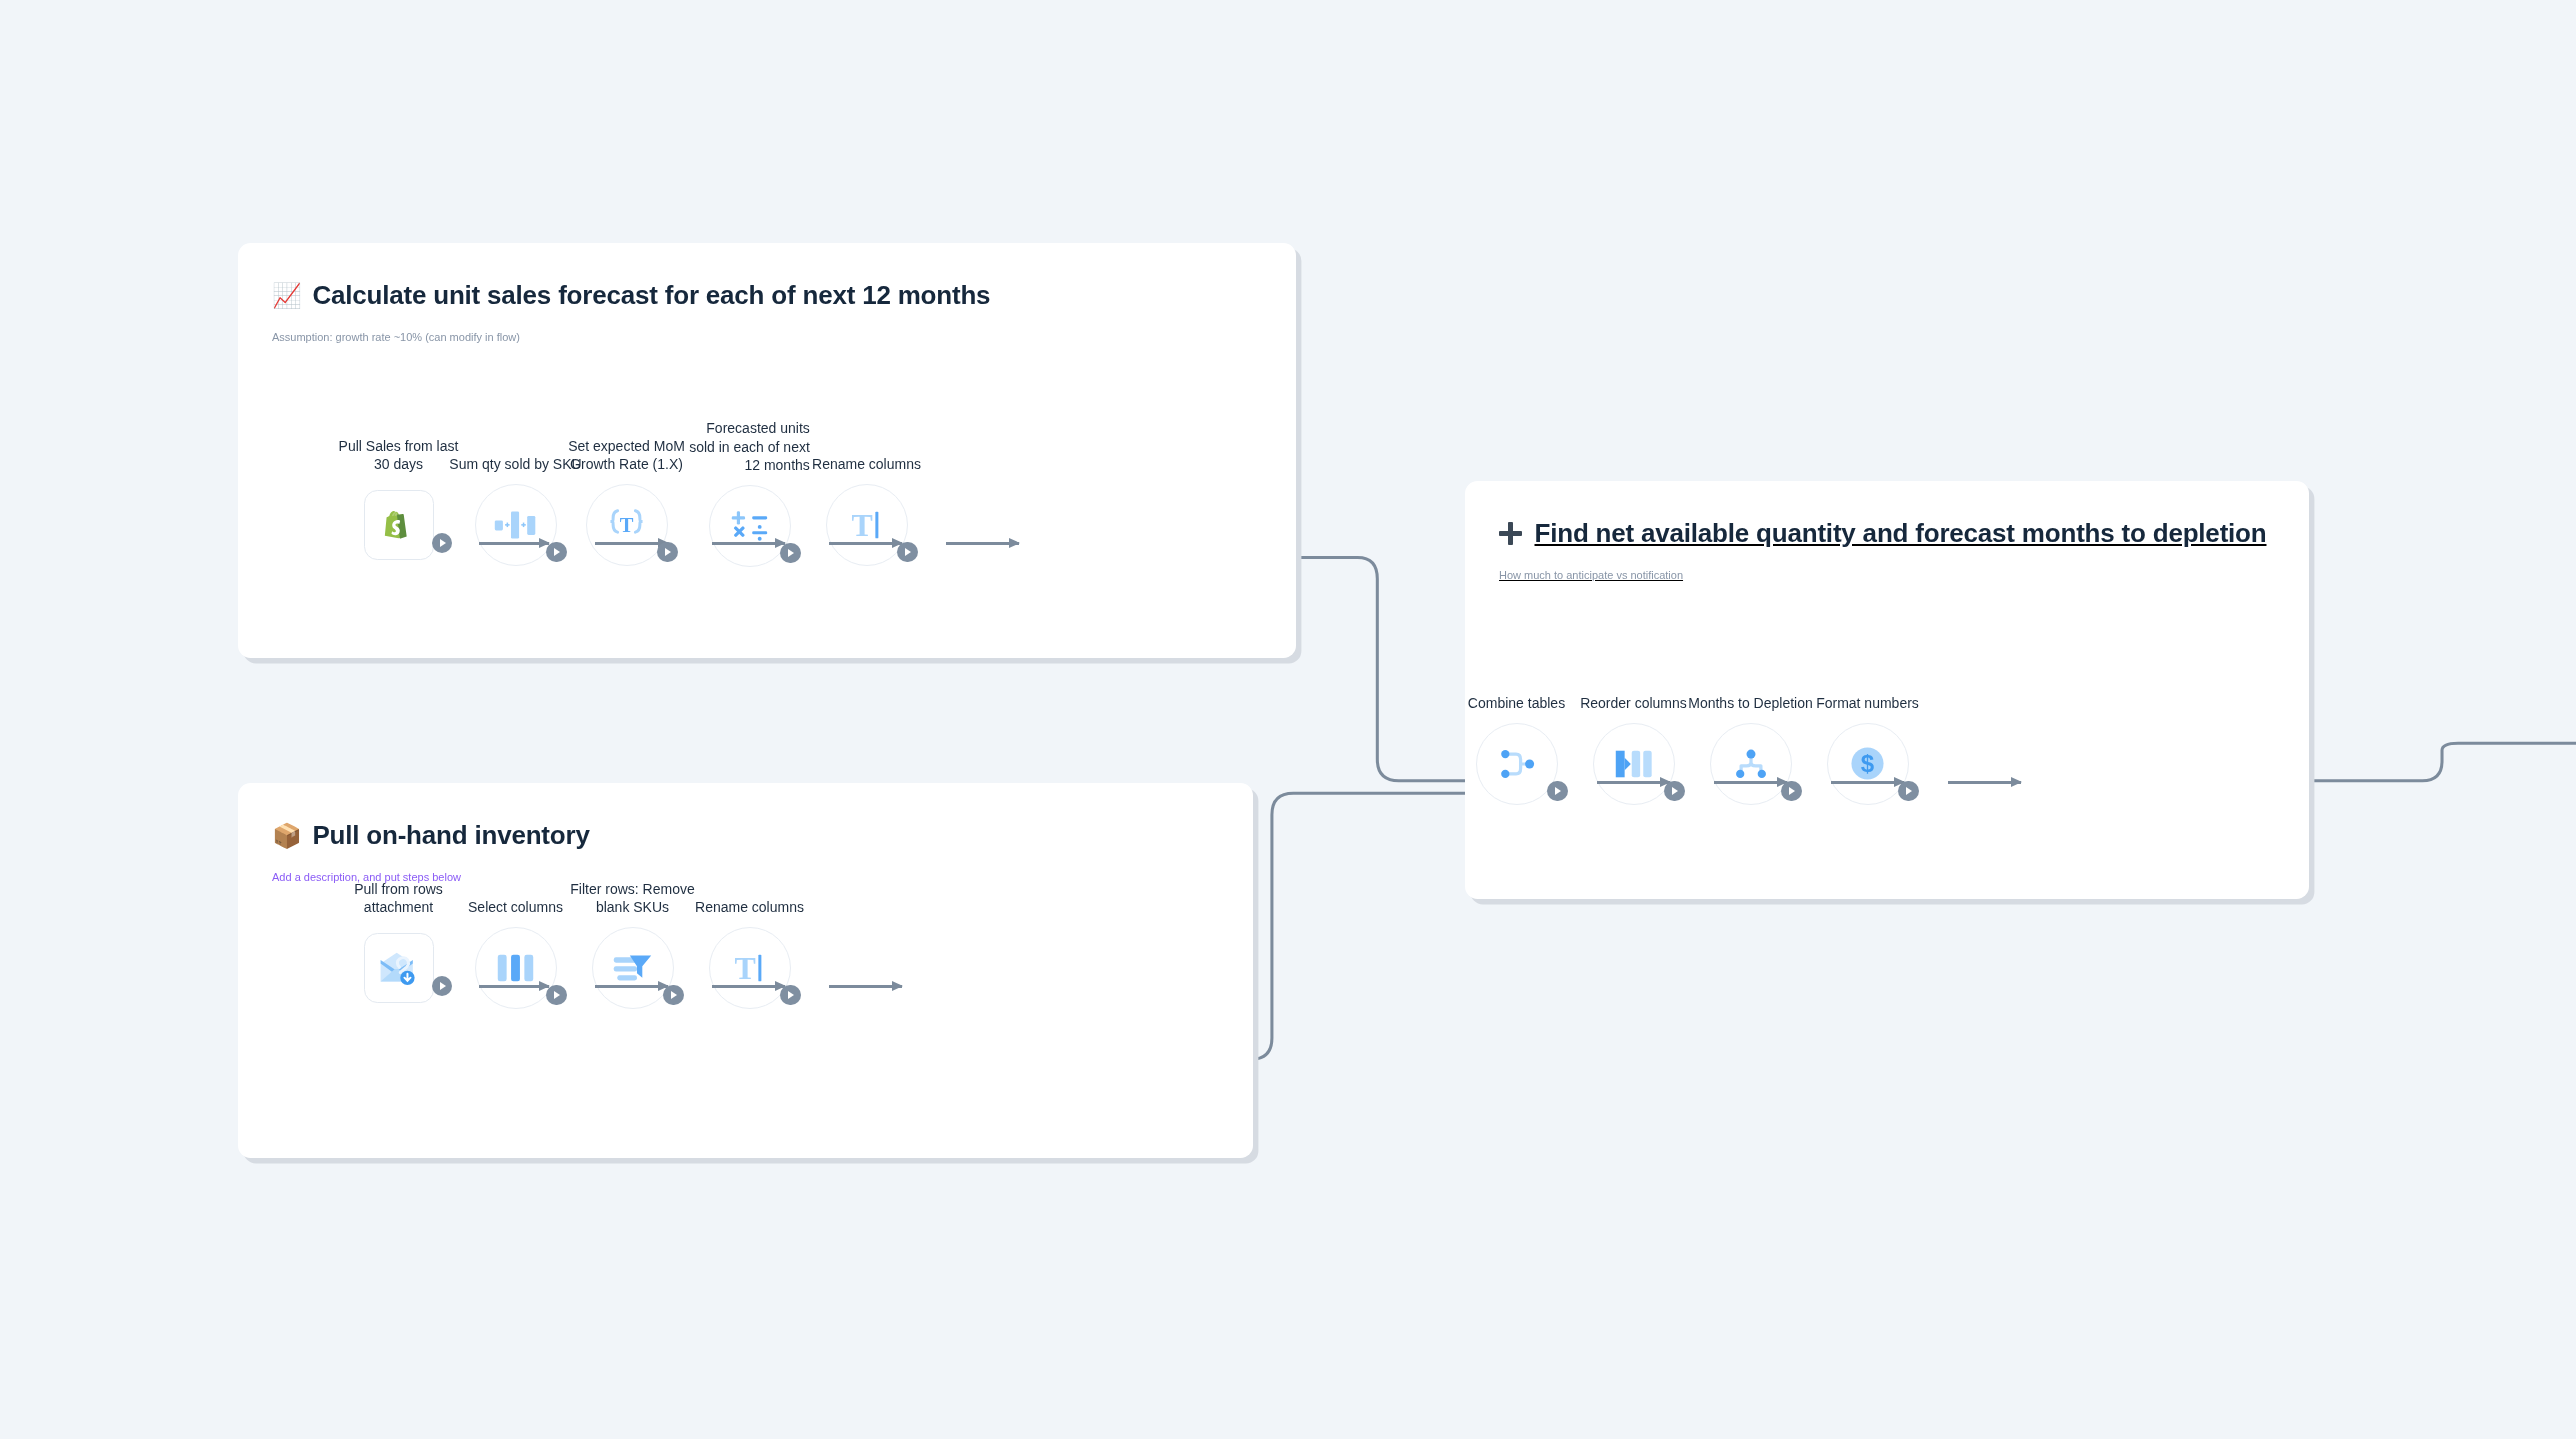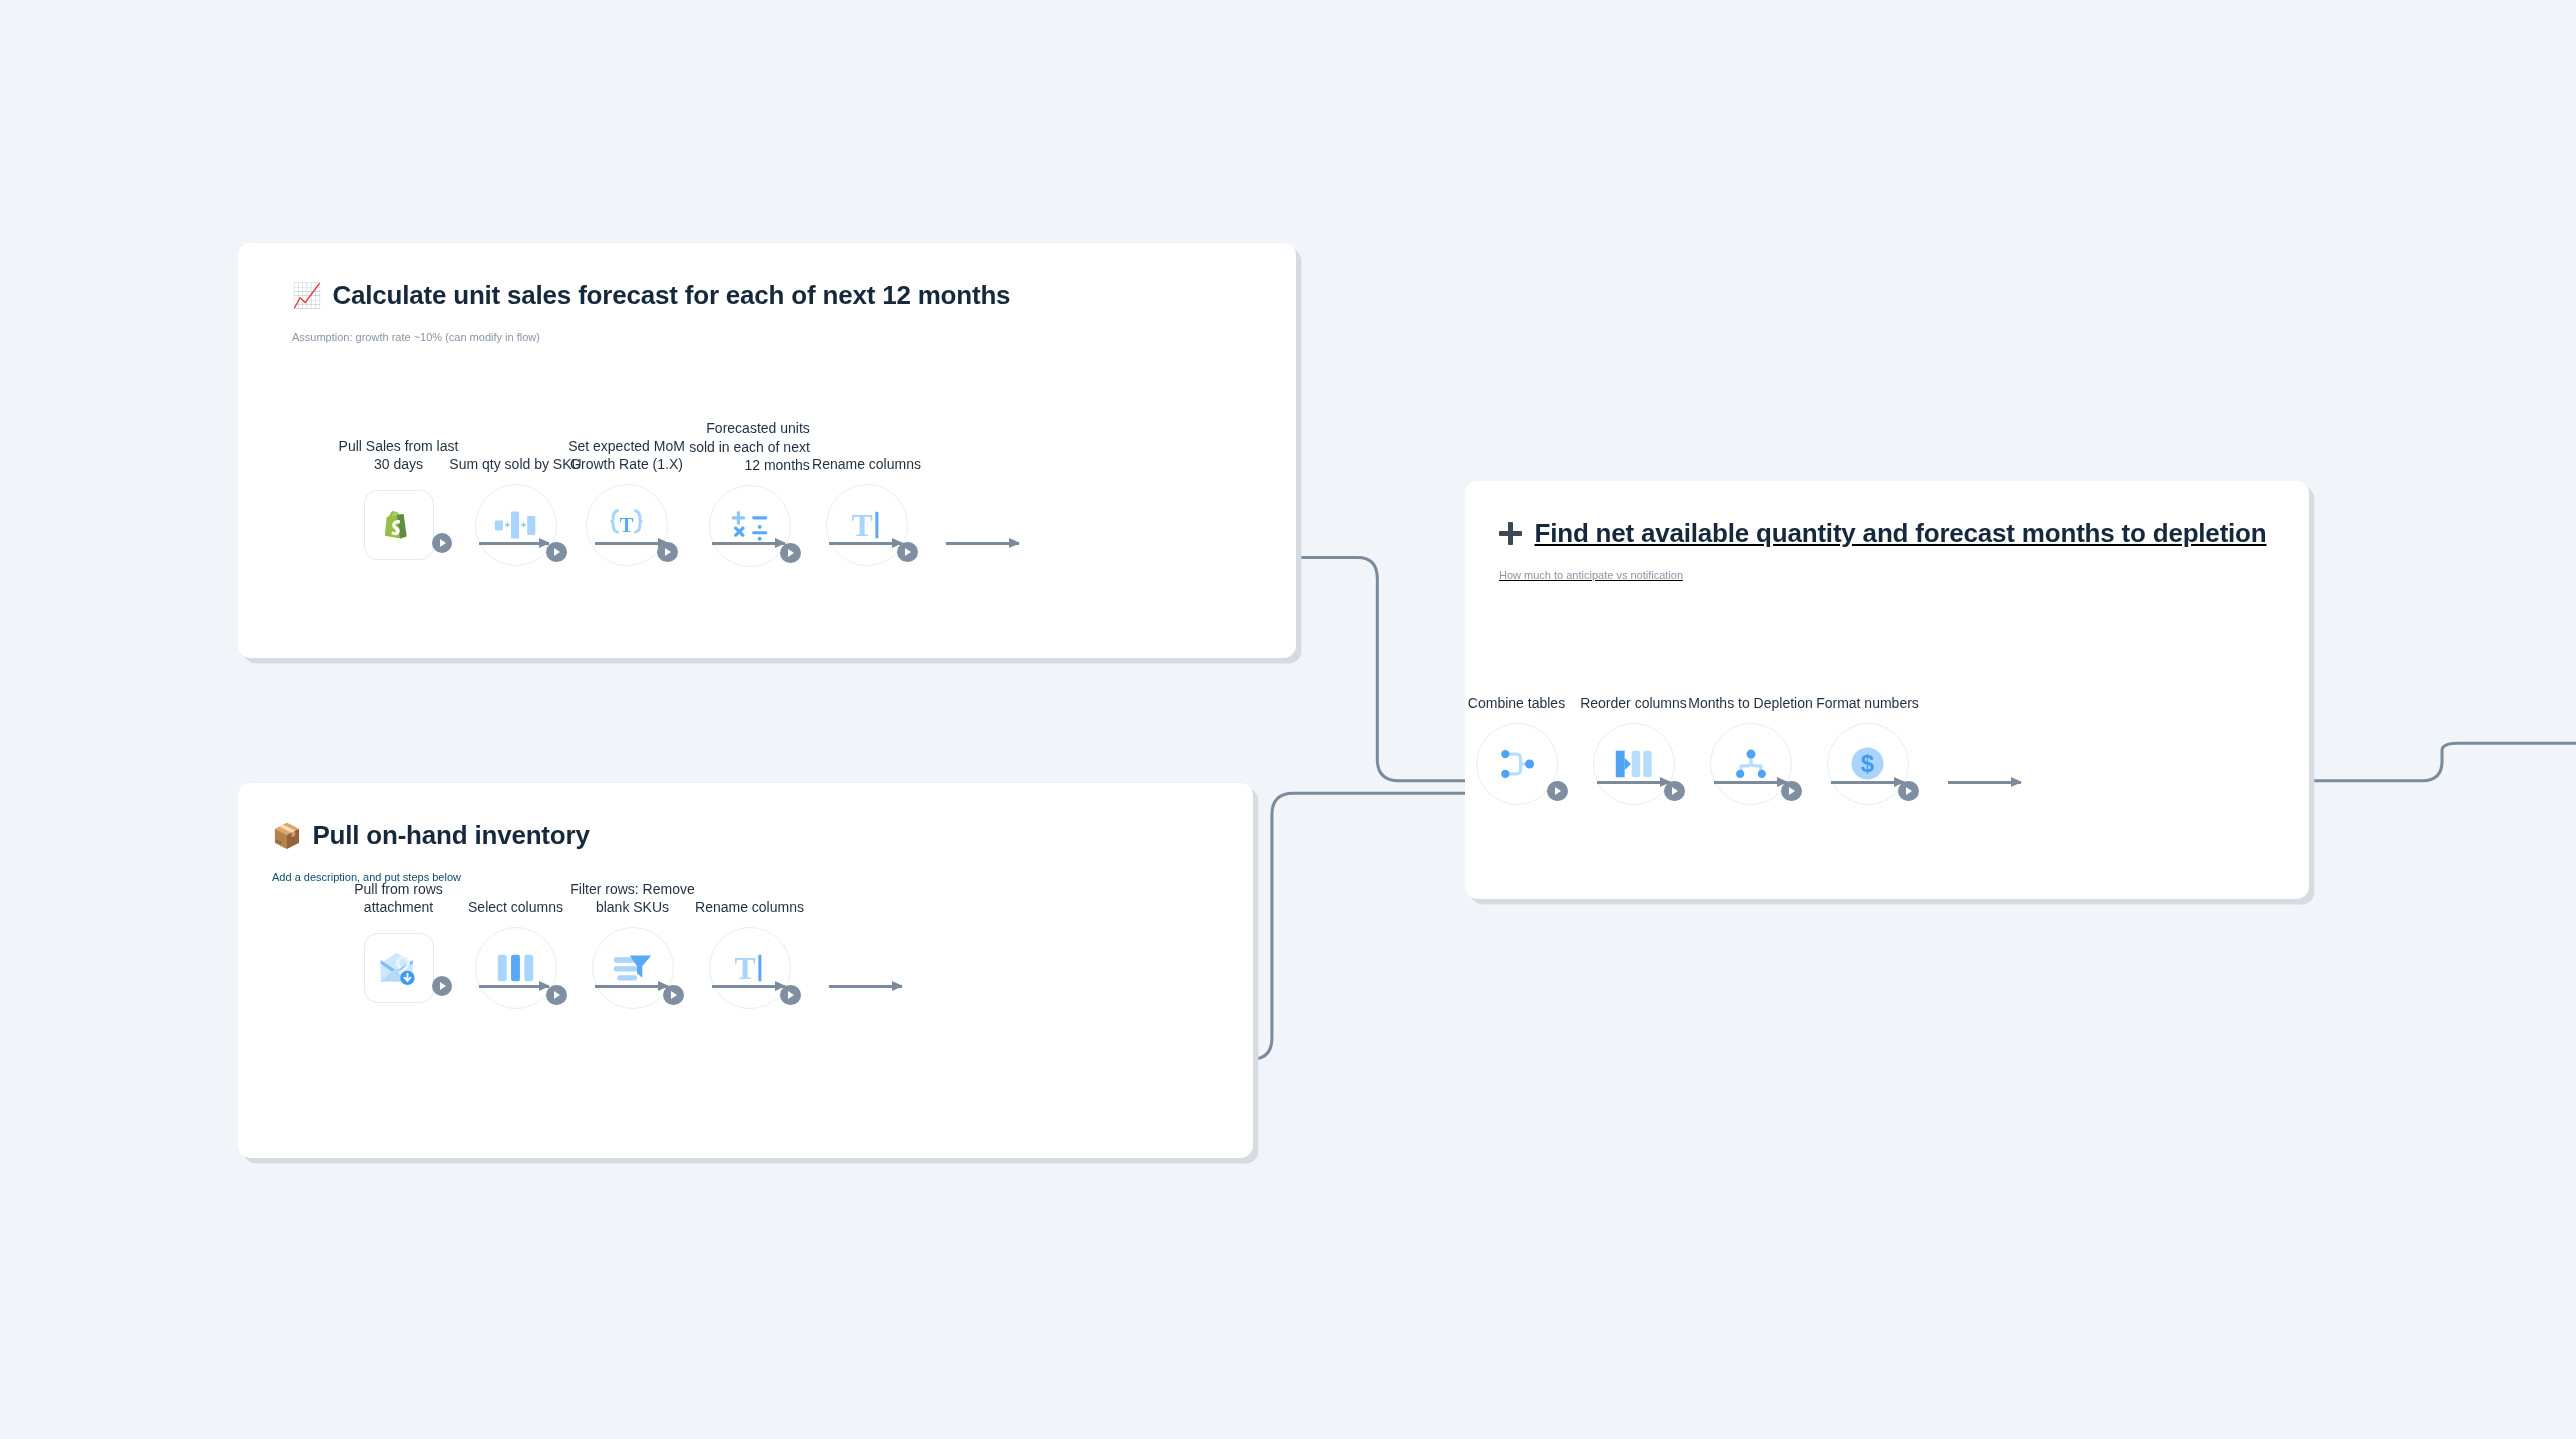"📈 Calculate unit sales forecast" #card-forecast { padding-left: 20px -> none }
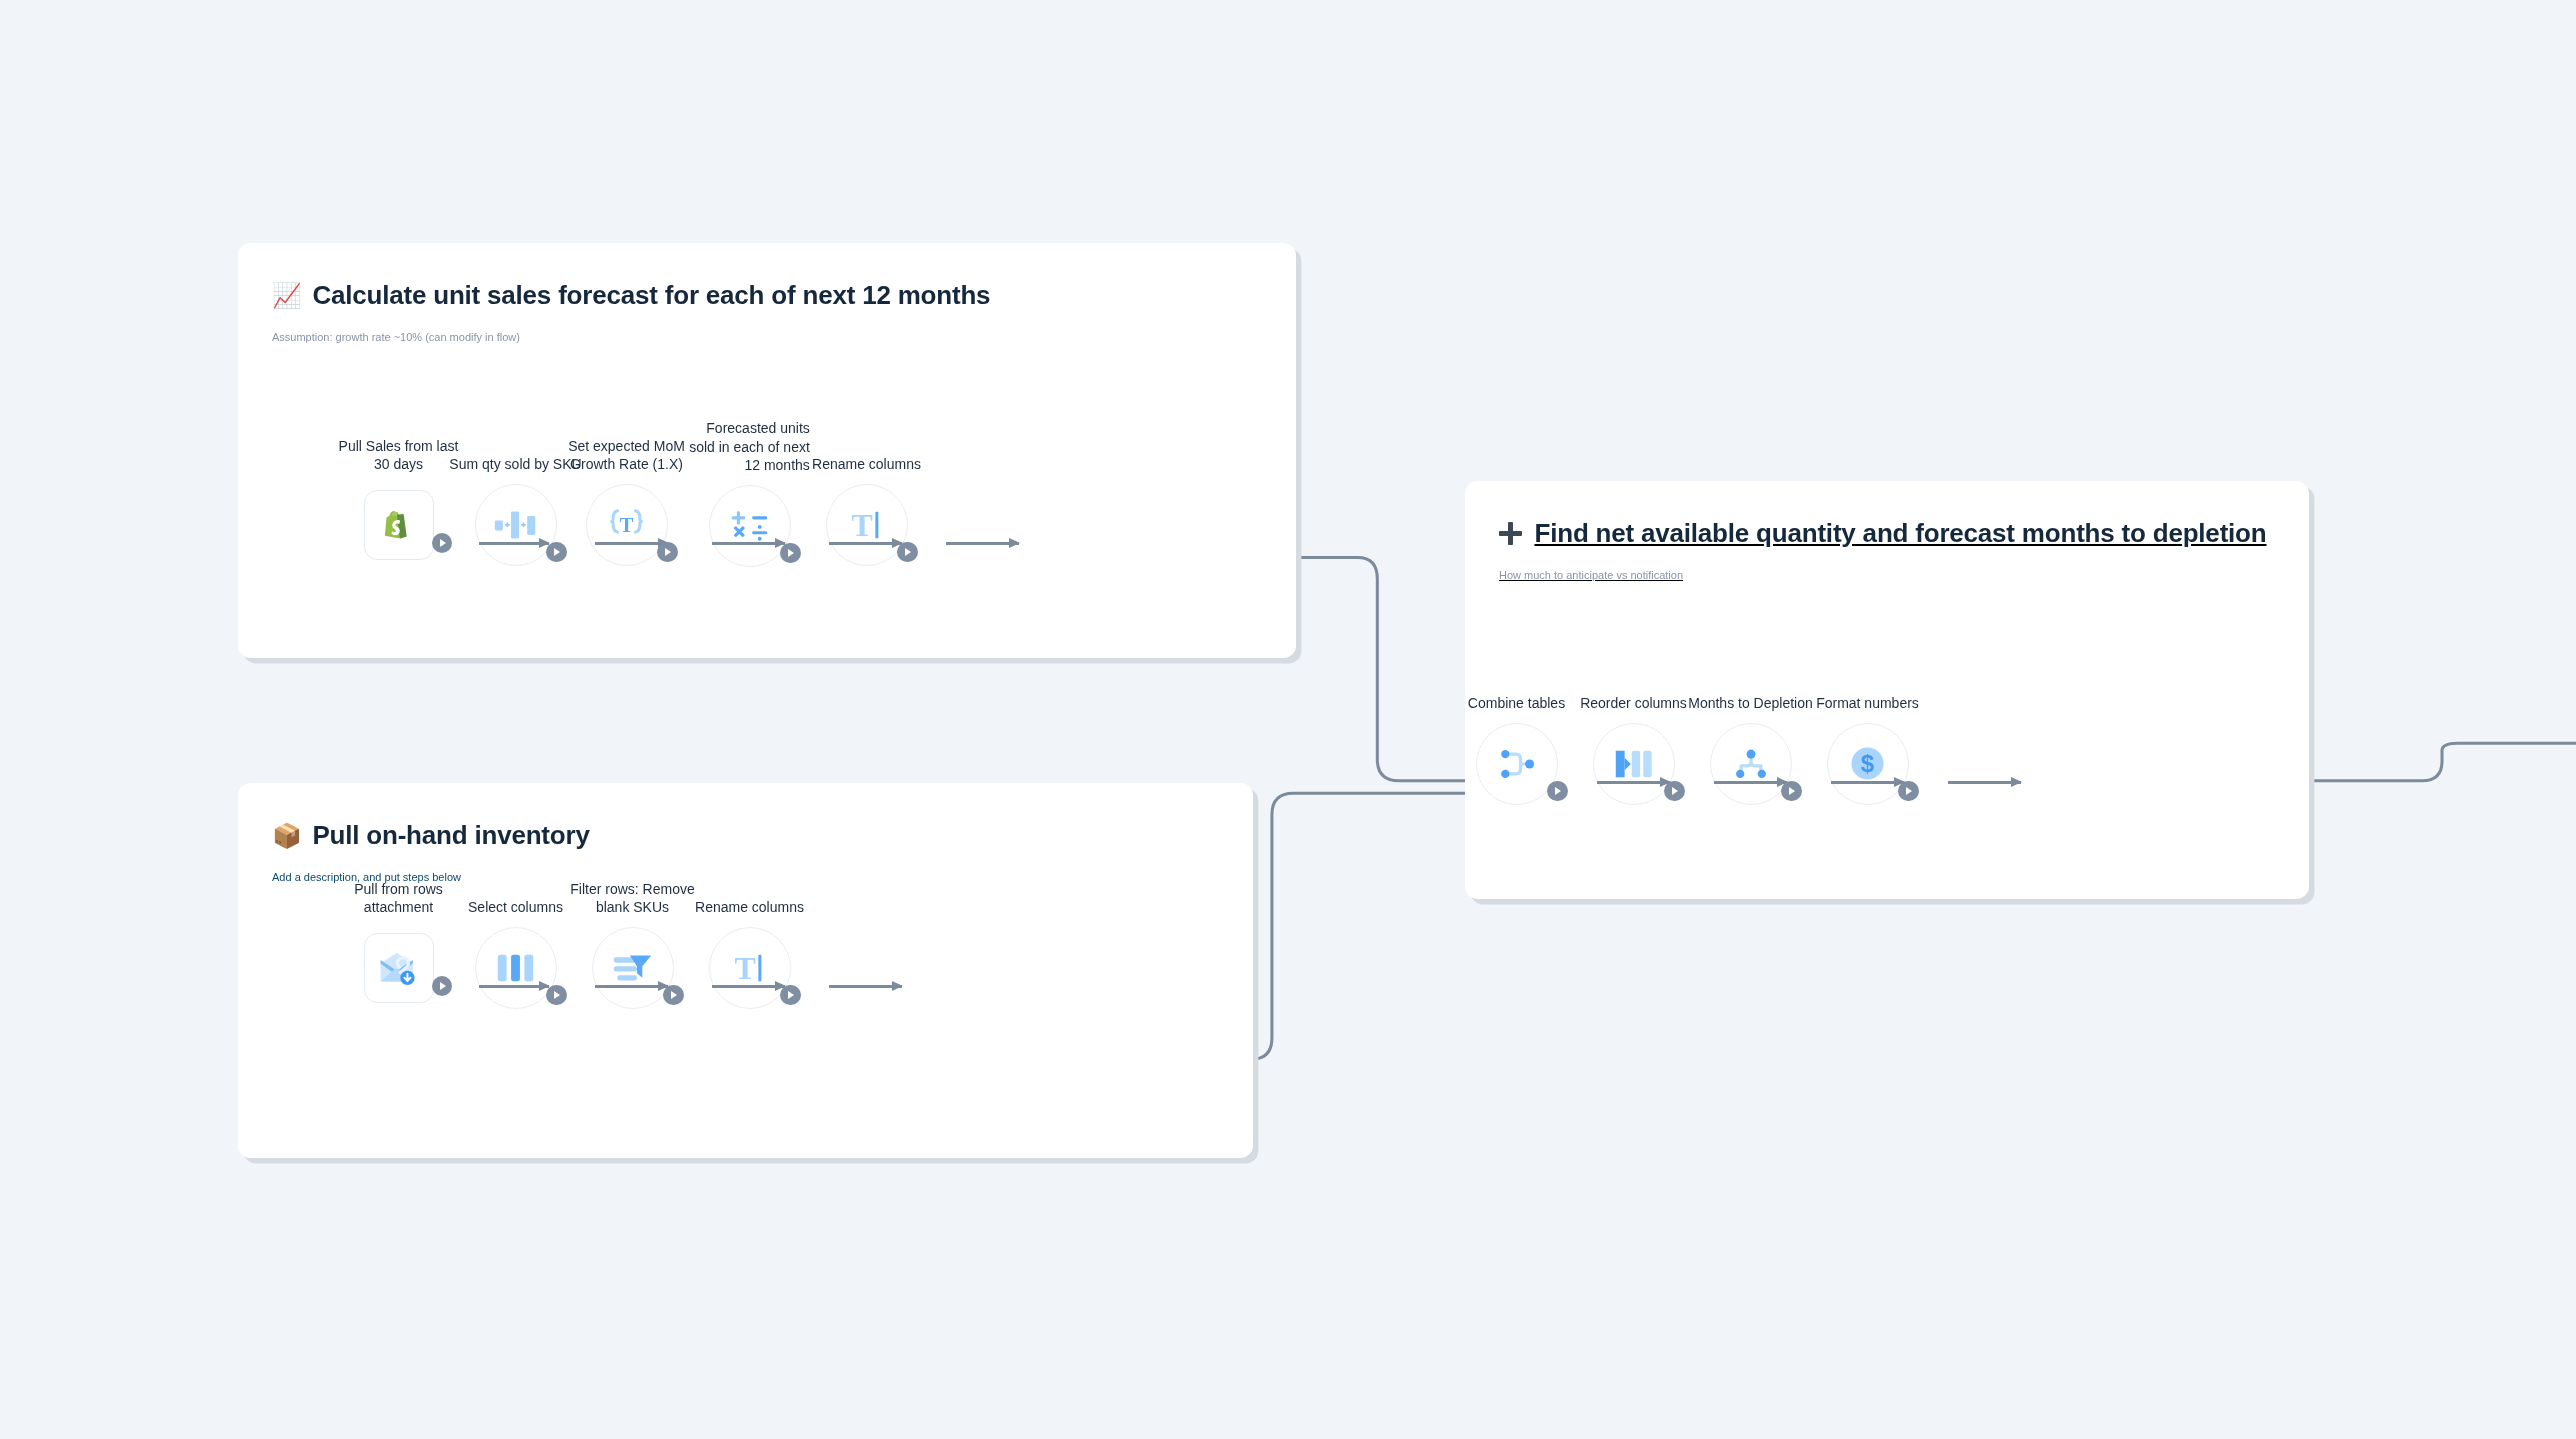"Add a description, and put" .card-sub.placeholder { color: #0c4a6e -> #8b5cf6 }
